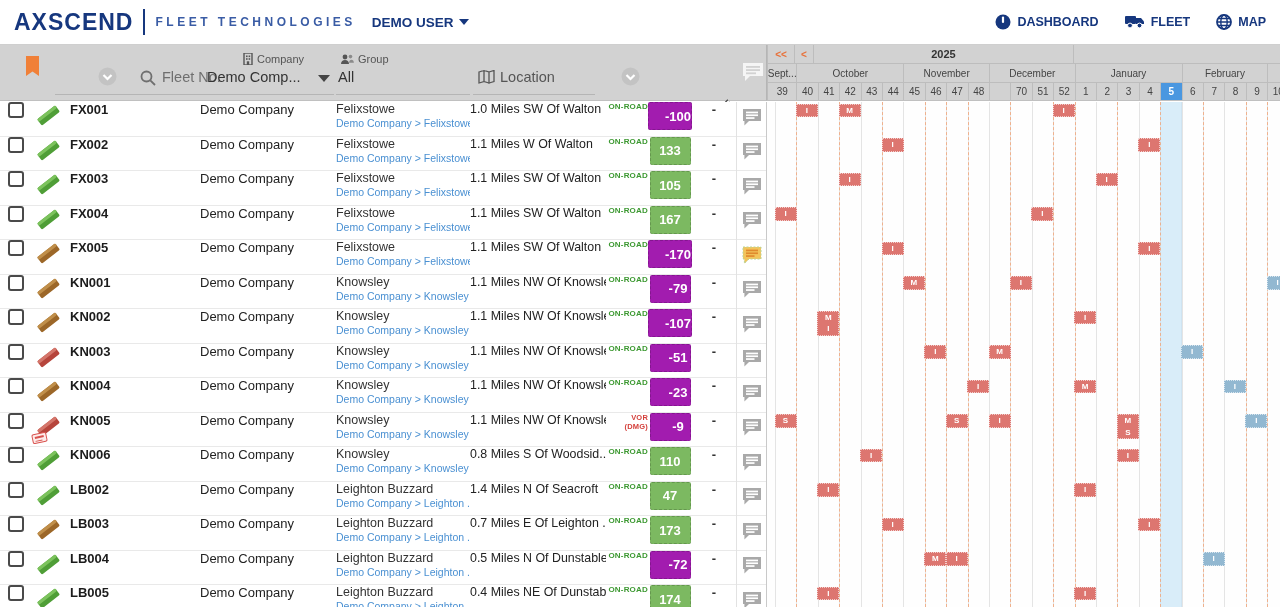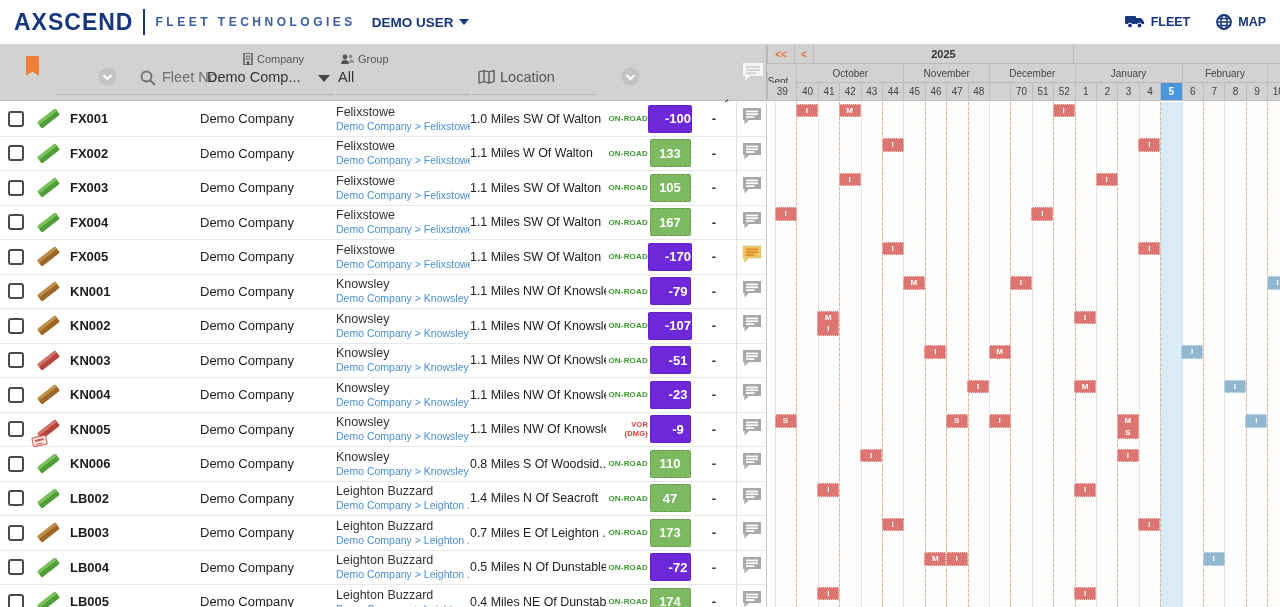"DASHBOARD" div.nav-item { html: none -> <div> <span> <svg> <circle></circle> <rect></rect> </svg> </span> <span>DASHBOARD</span> </div> }
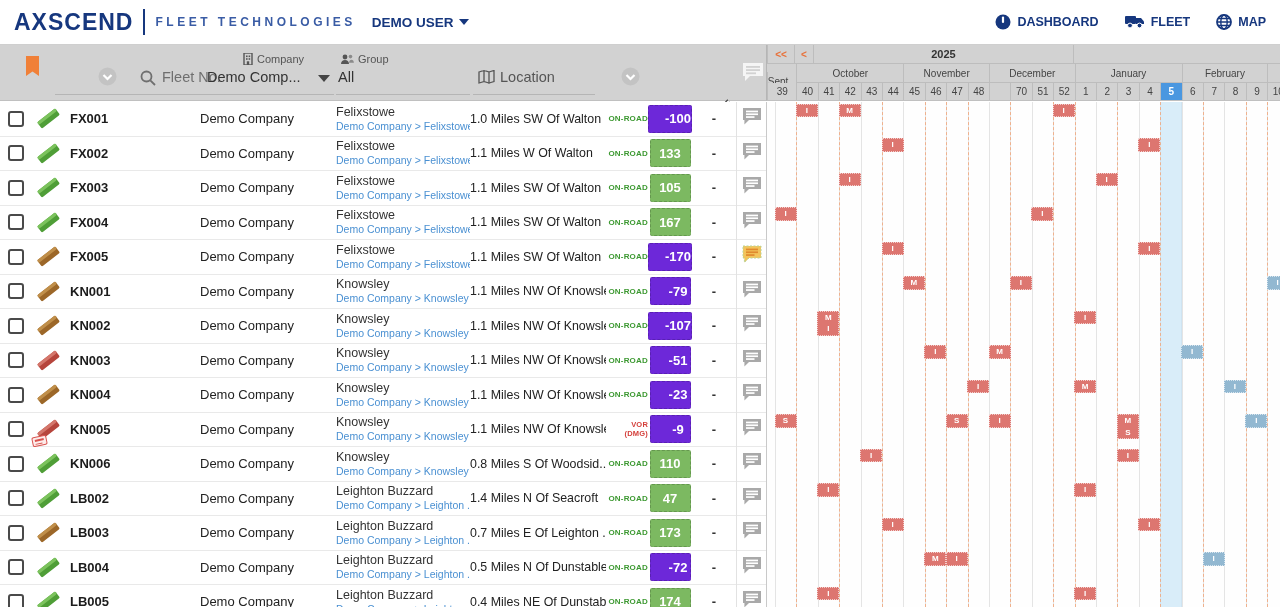"Sept..." div.tl-cell { margin-top: 8px -> none }
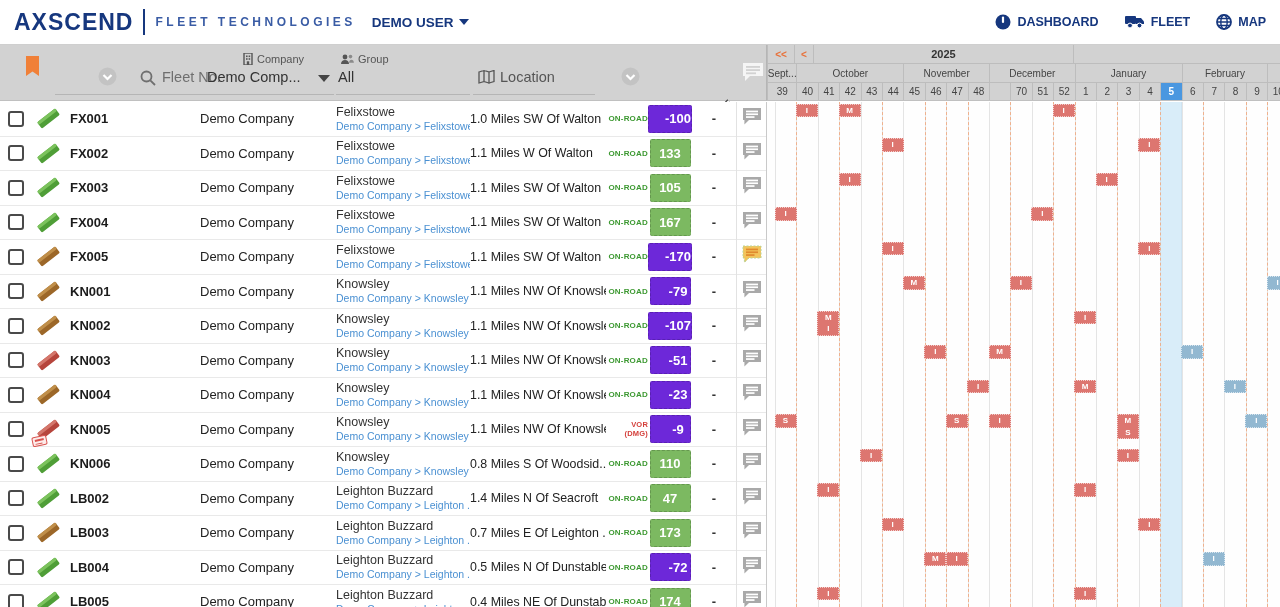"FX001" .row { align-items: center -> flex-start }
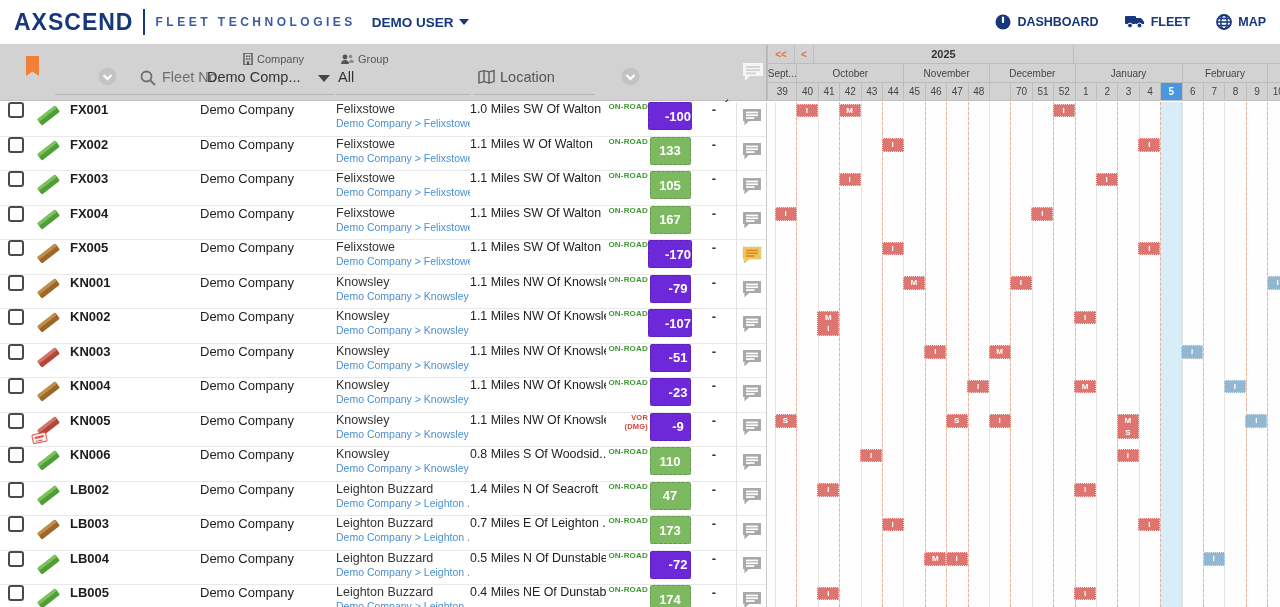"-100" .mot-badge.red { background: #6d28d9 -> #a21caf }
